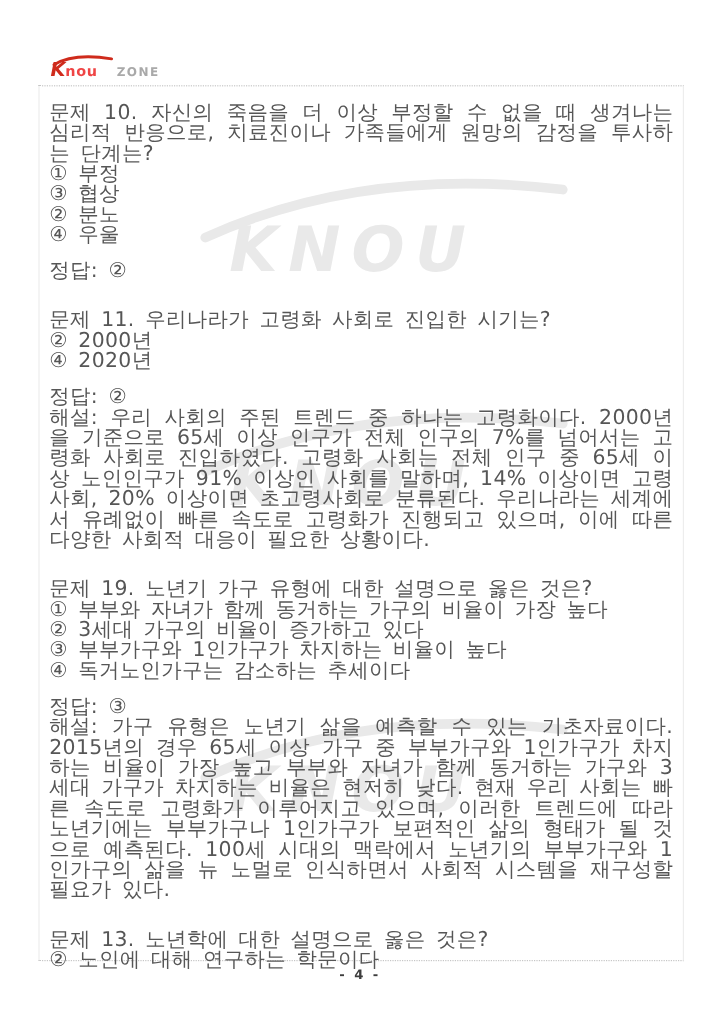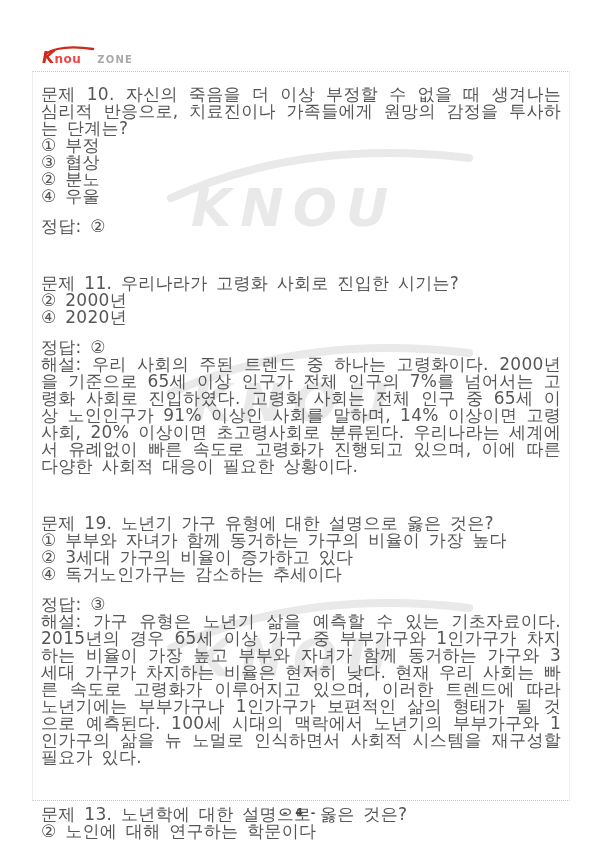"문제 11. 우리나라가 고령화 사회로" .question + .question { margin-top: 40px -> 24px }
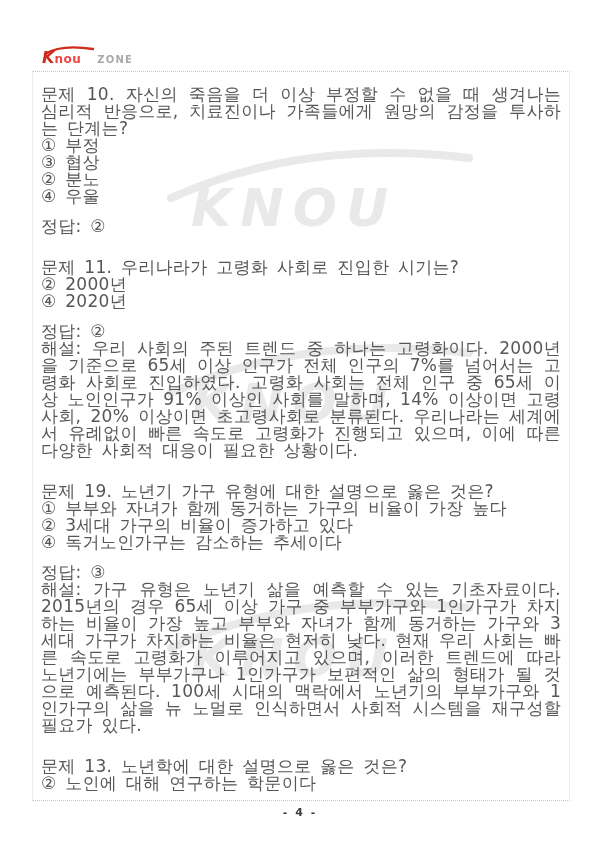"③ 부부가구와 1인가구가 차지하는 비율이" p.q-option { html: none -> <p>③ 부부가구와 1인가구가 차지하는 비율이 높다</p> }
